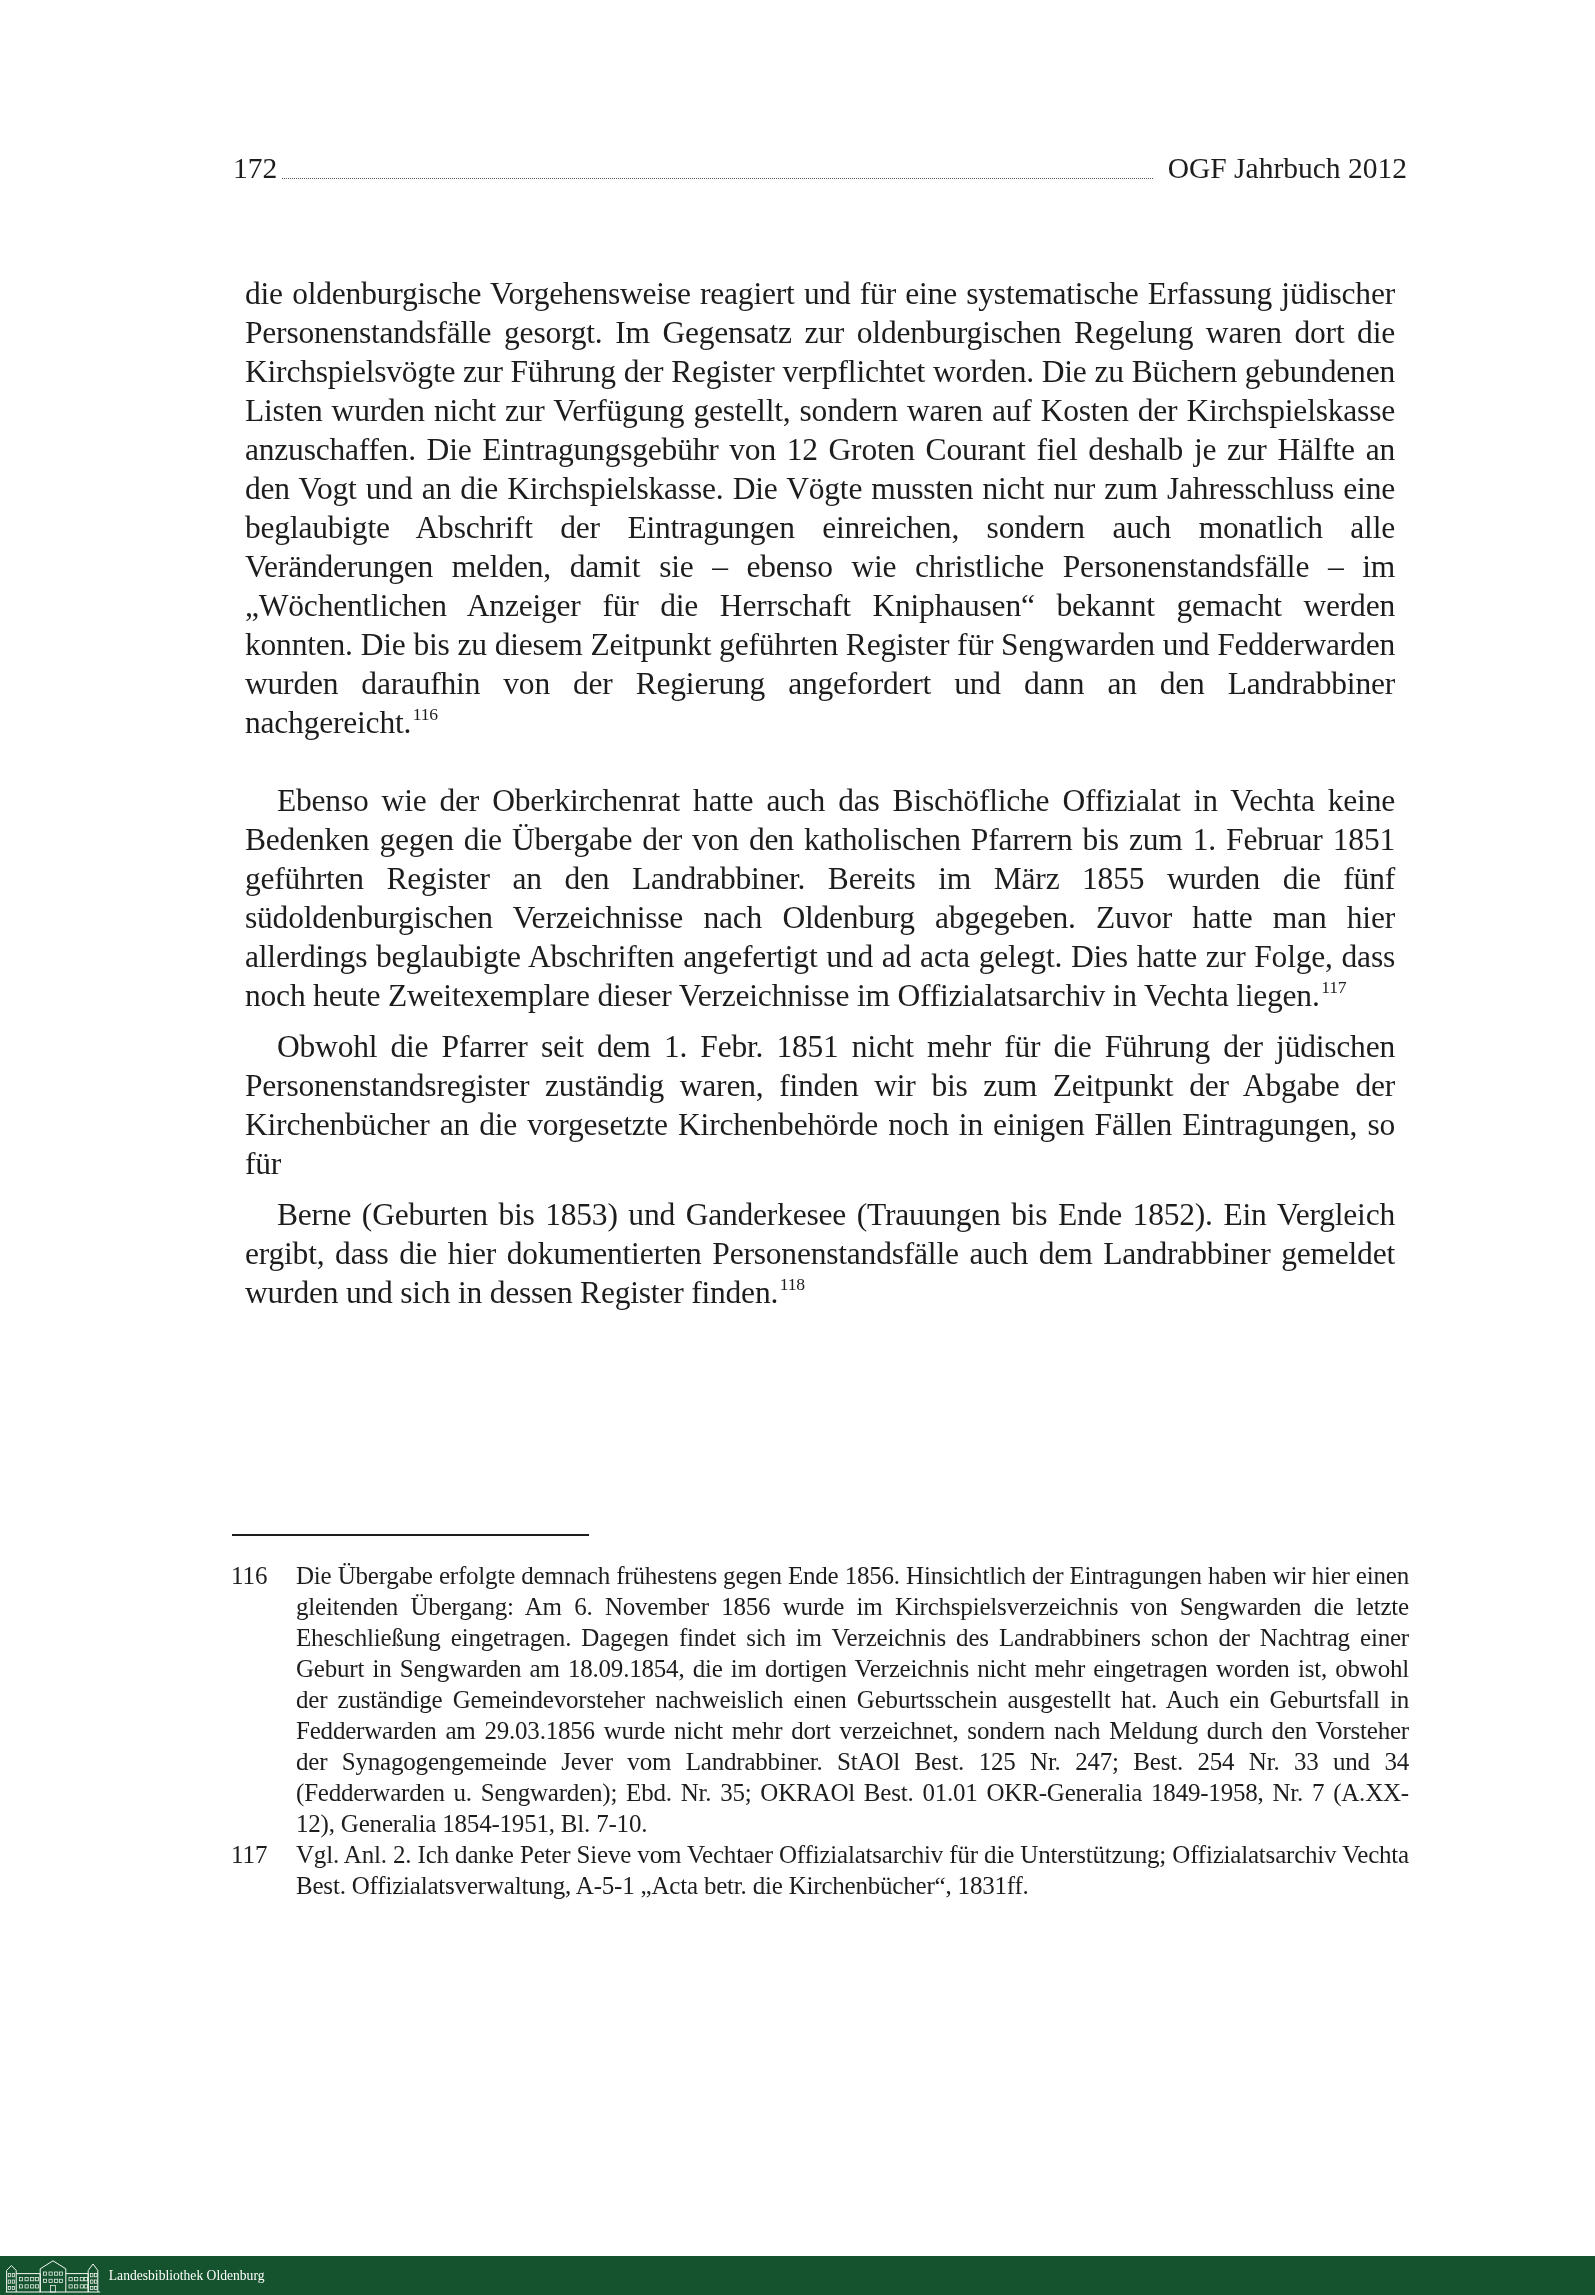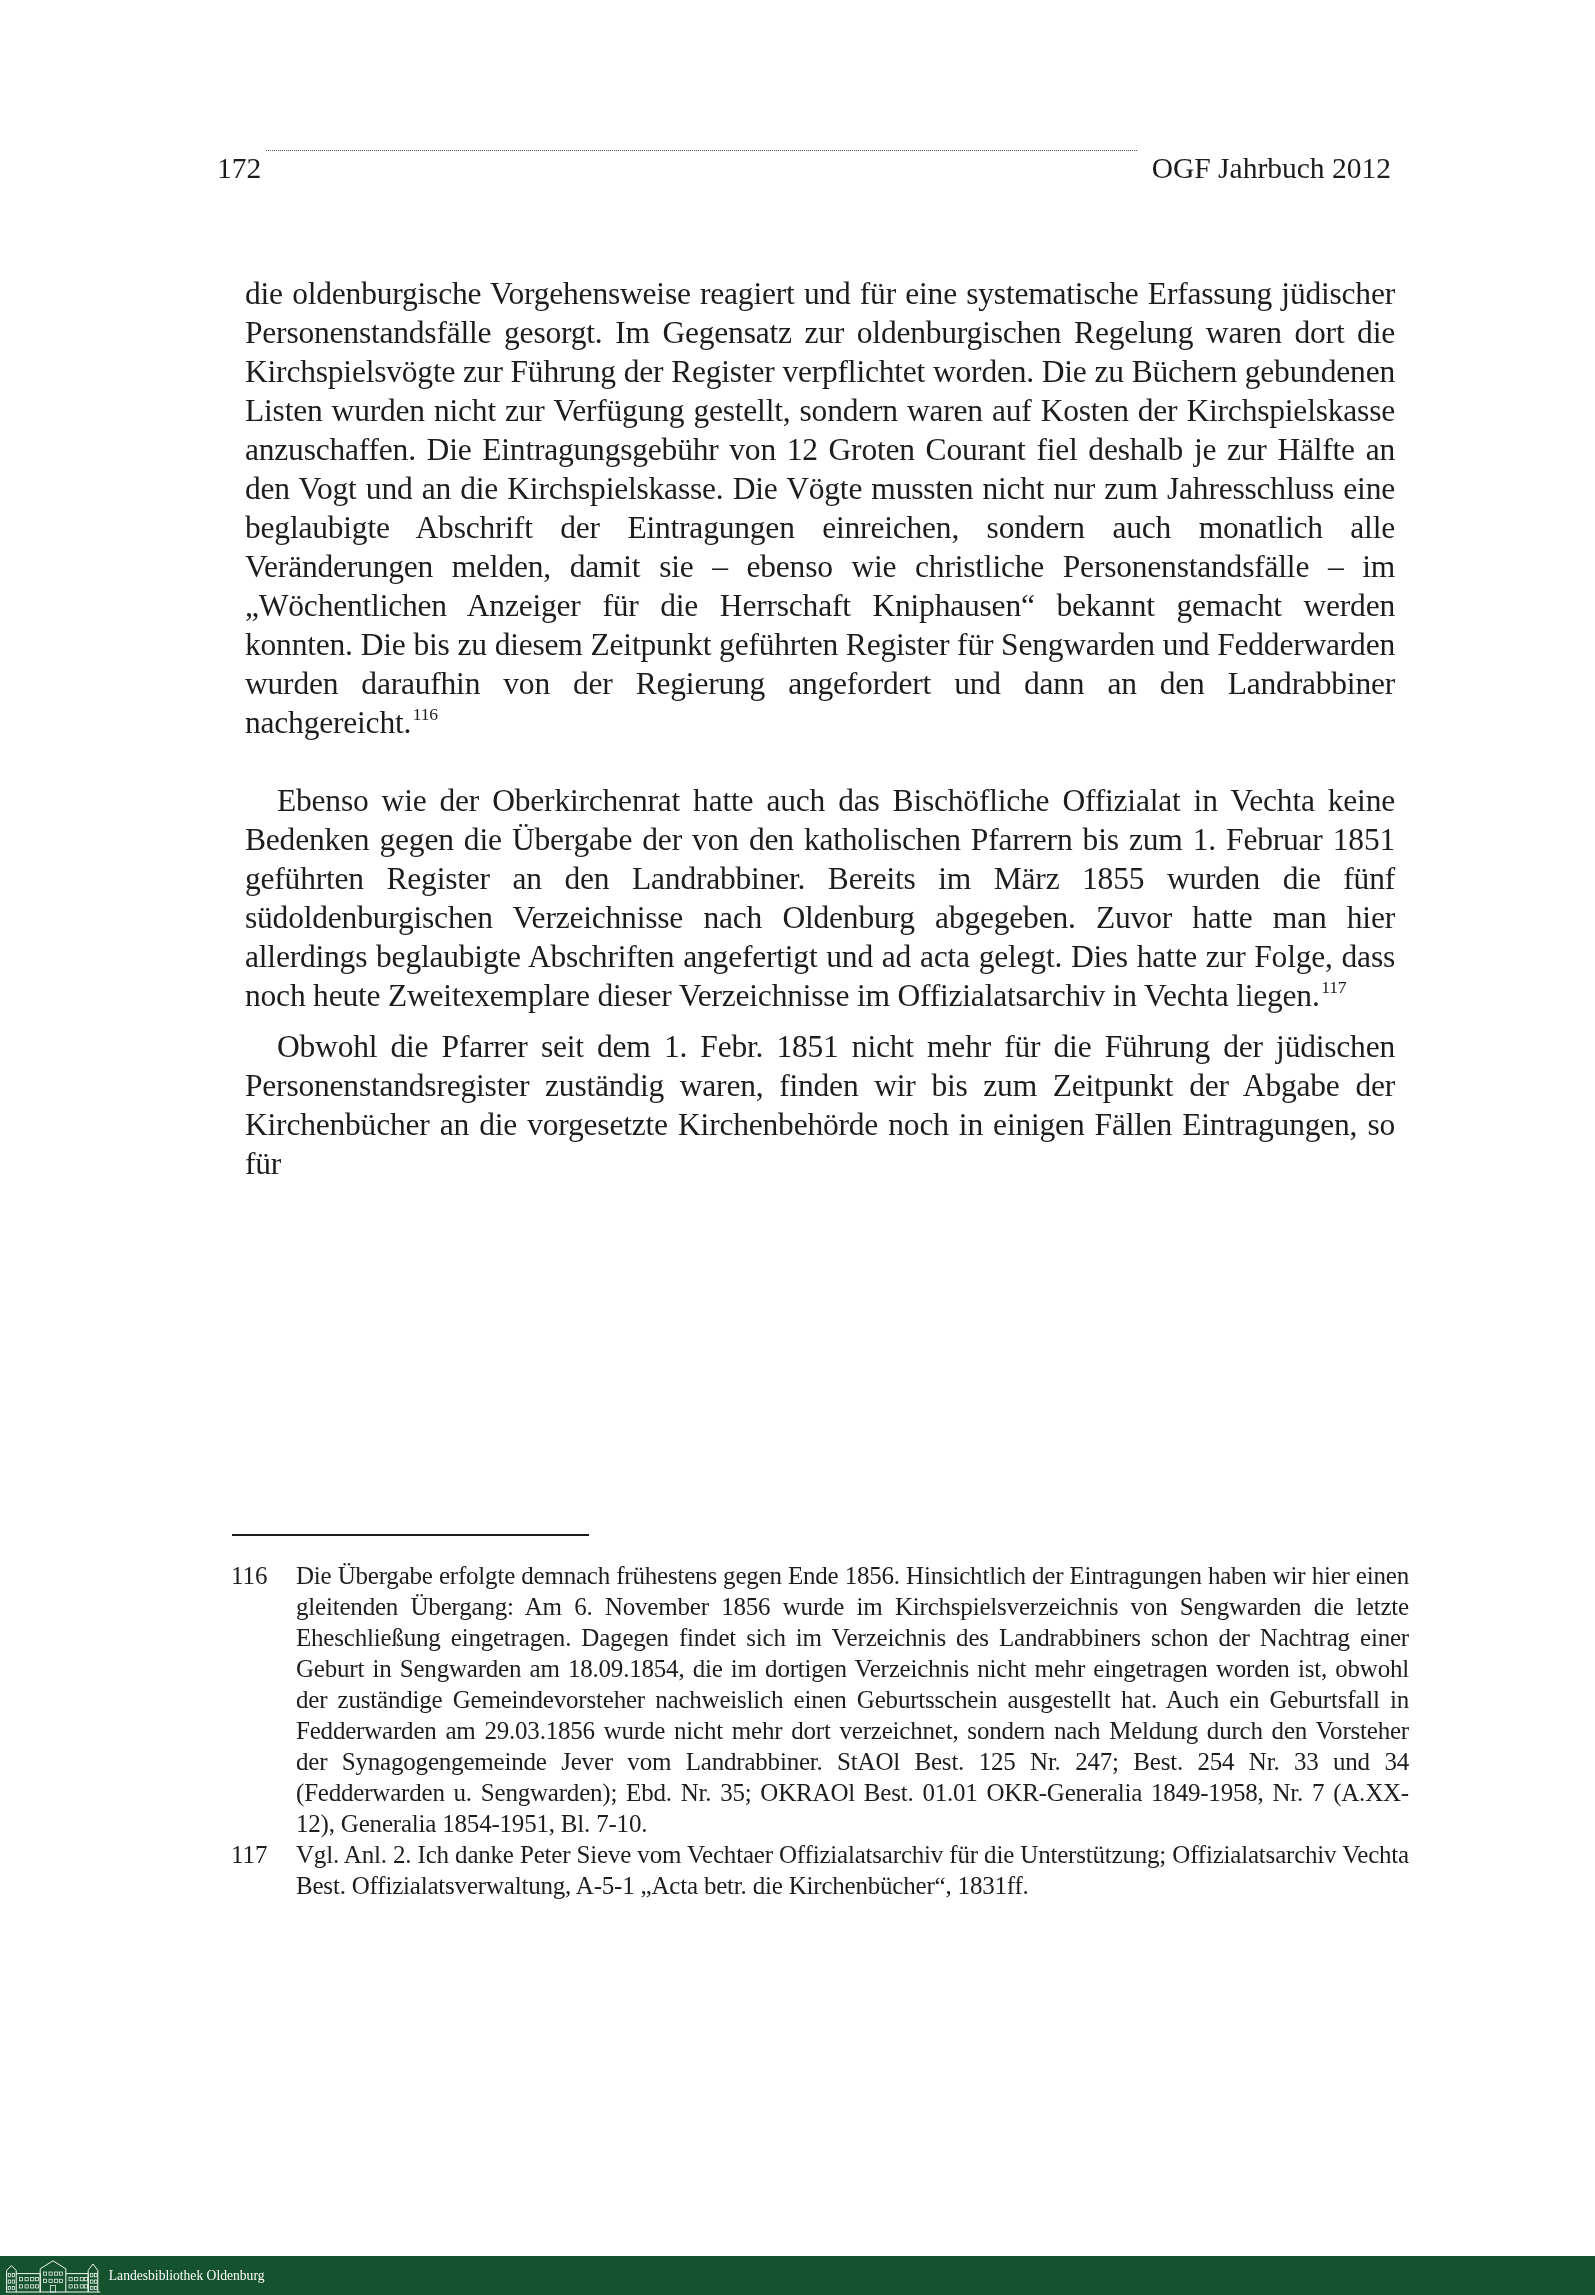"172" .running-head { align-items: none -> flex-end; left: 217px -> 233px }
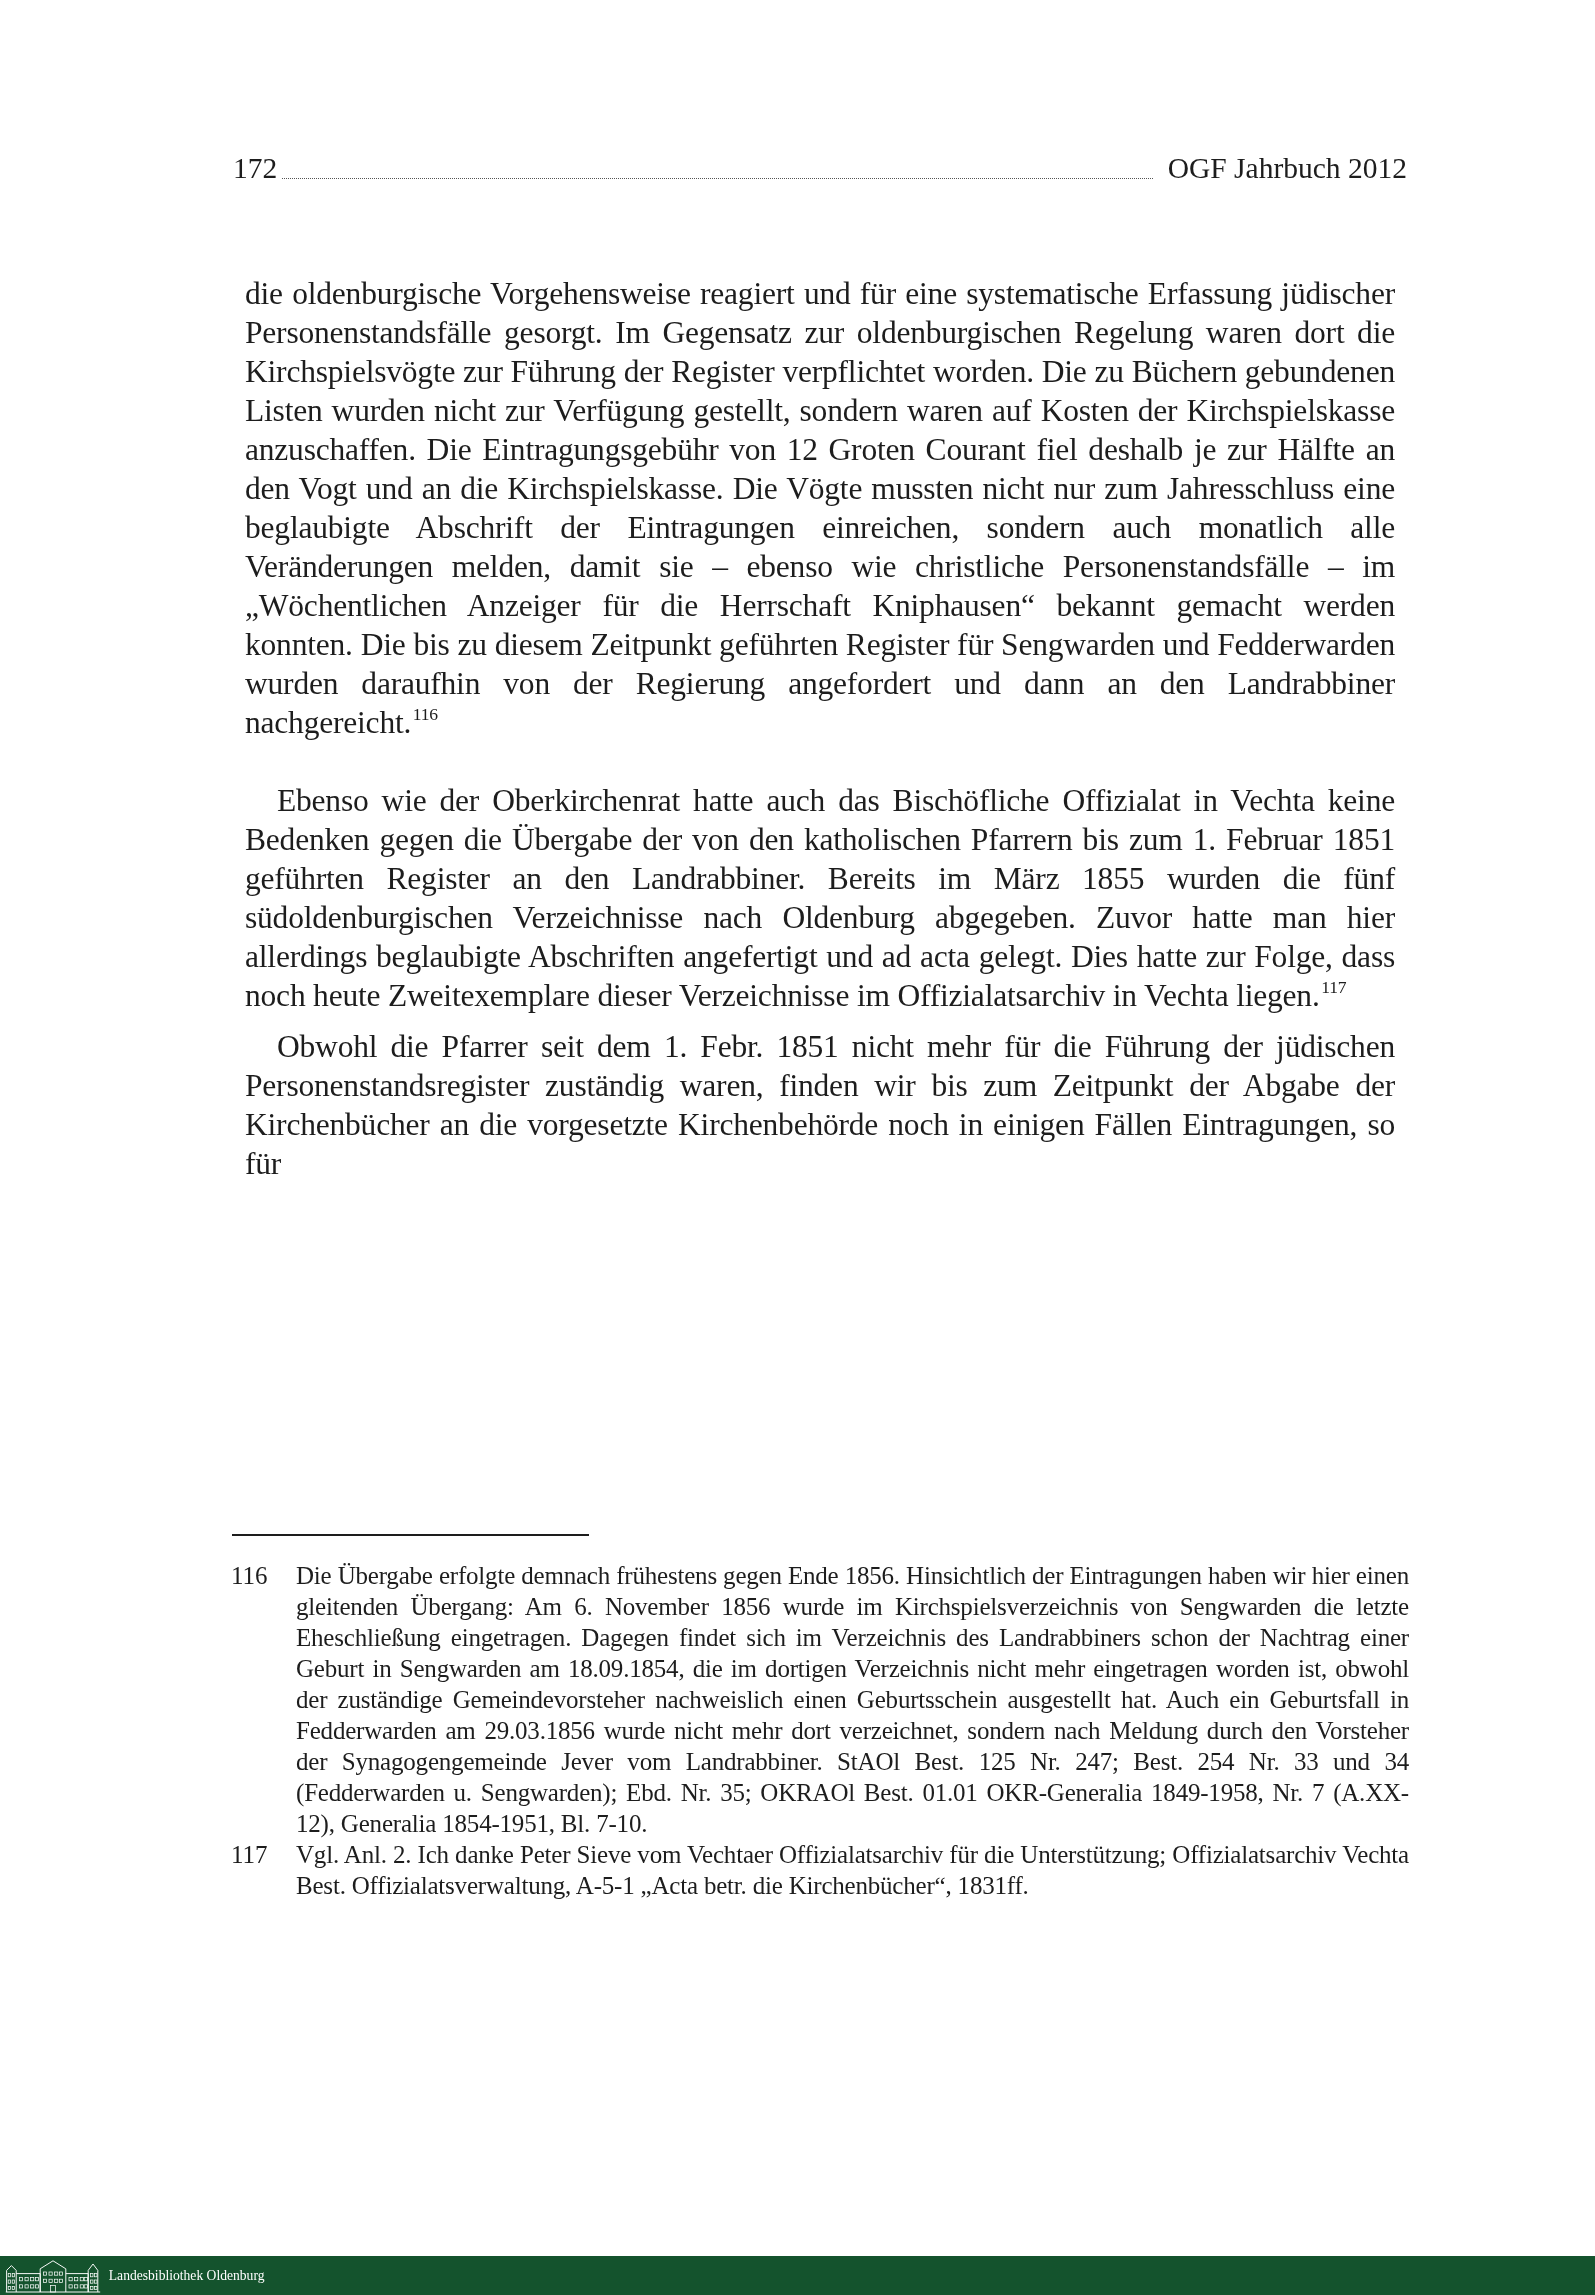"Berne (Geburten bis 1853) und" p.indent { html: none -> <p><span>Berne (Geburten bis 1853) und Ganderkesee (Trauungen bis Ende 1852). Ein Vergleich ergibt, dass die hier dokumentierten Personenstandsfälle auch dem Landrabbiner gemeldet wurden und sich in dessen Register finden.</span><sup>118</sup></p> }
